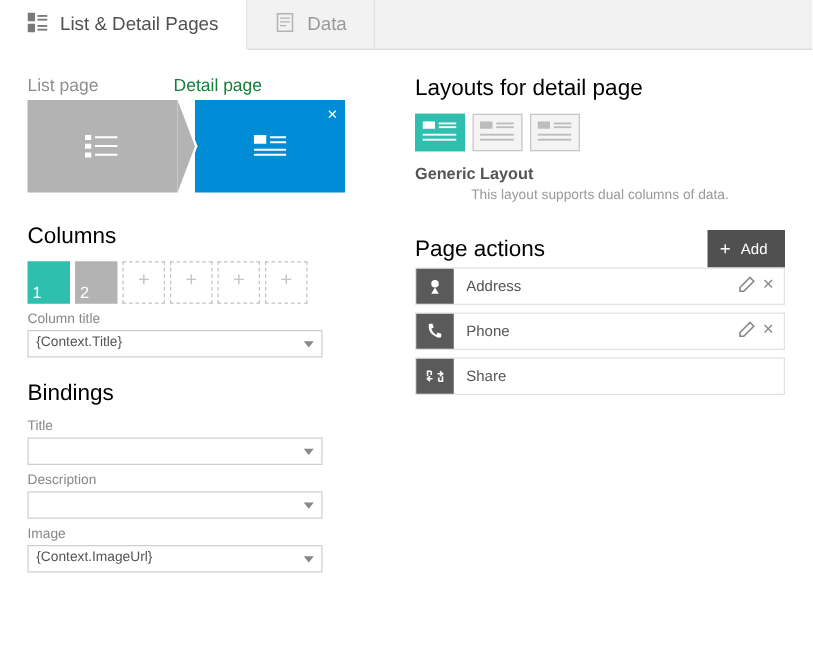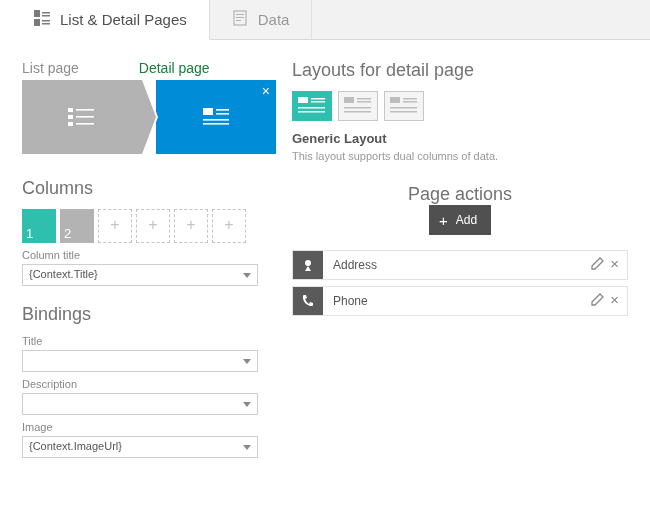"List & Detail Pages" .tab-bar { margin-left: 12px -> none }
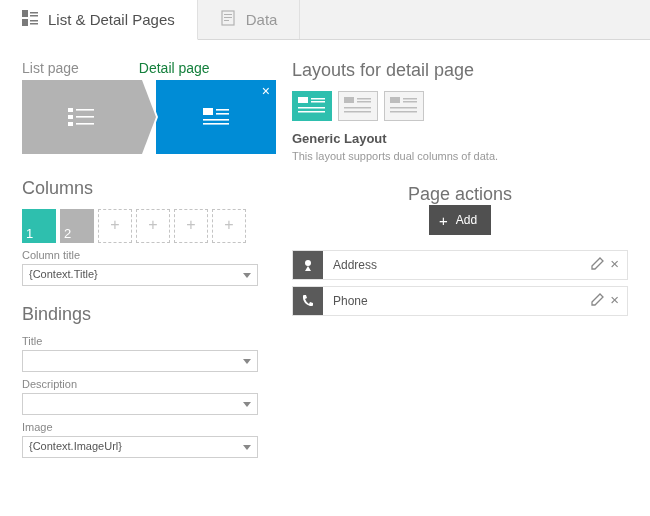"List page" .content { gap: none -> 40px }
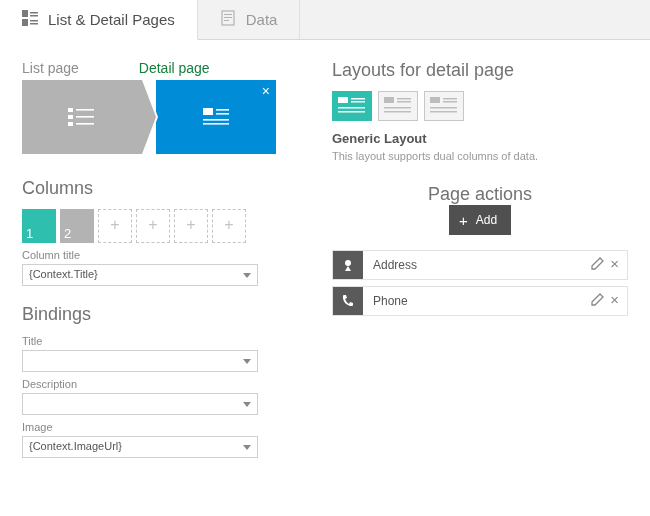"Layouts for detail page" h2 { color: #737373 -> #000000 }
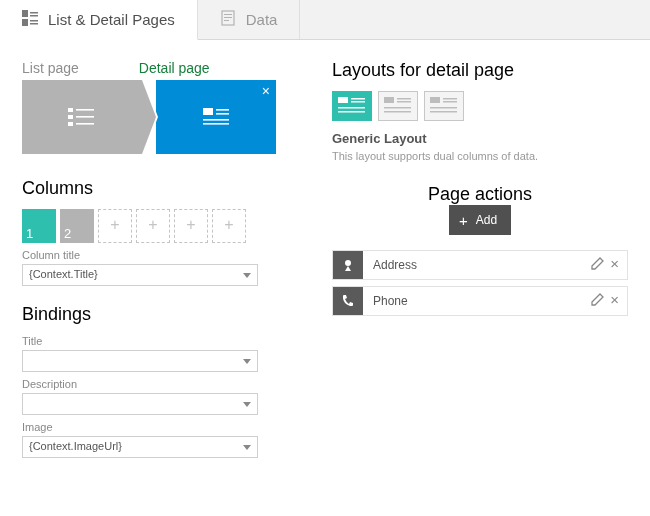"This layout supports dual columns" .layout-desc { text-align: none -> center }
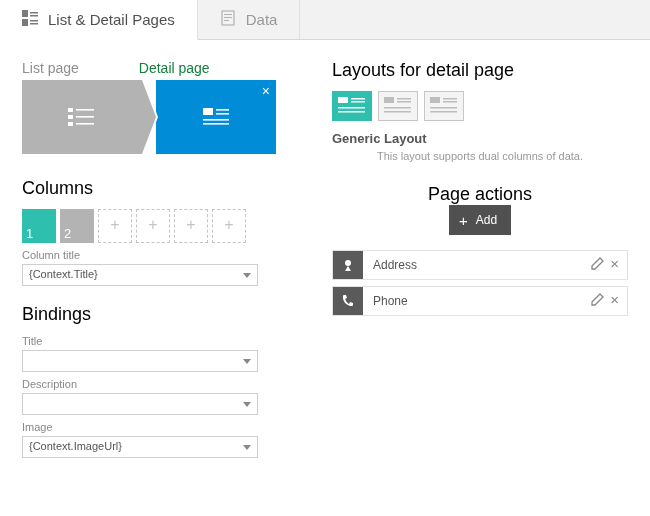"Page actions" .pa-header { flex-direction: column -> none }
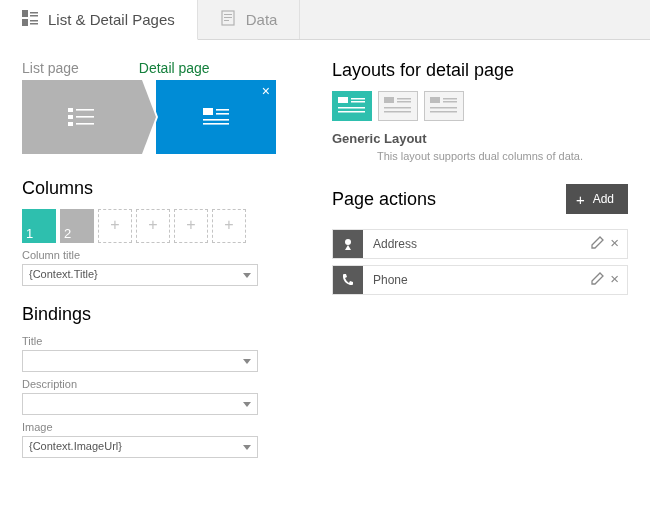"Address" .pa-list { margin-top: 15px -> 0 }
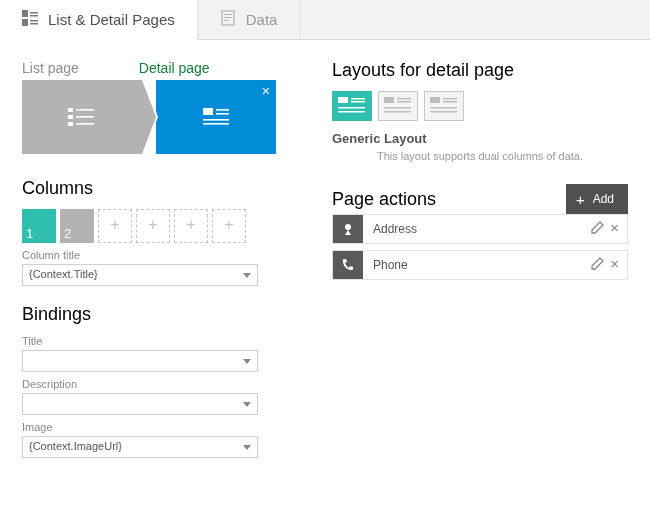"Share" div.pa-item { html: none -> <div> <div> <svg> <path></path> <path></path> <path></path> <path></path> <path></path> </svg> </div> <div>Share</div> <div></div> </div> }
